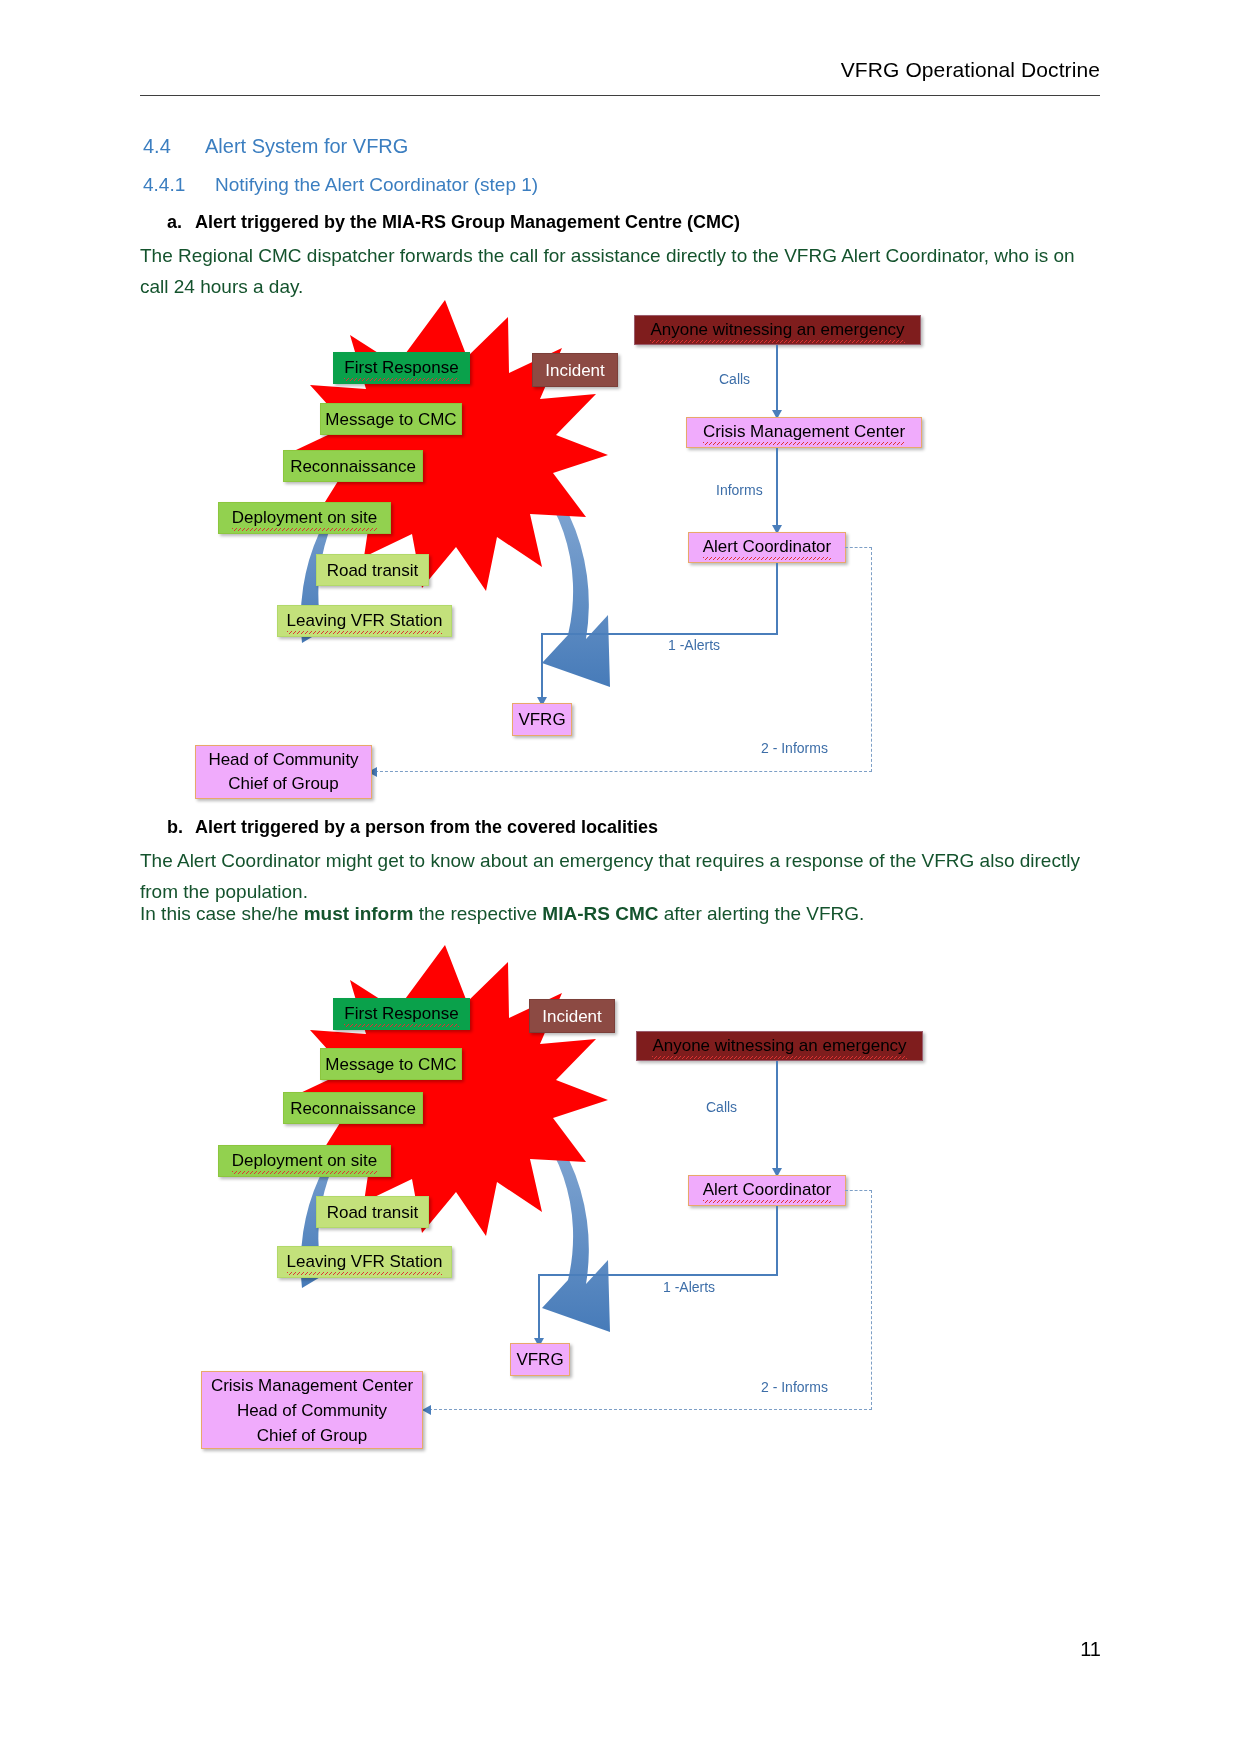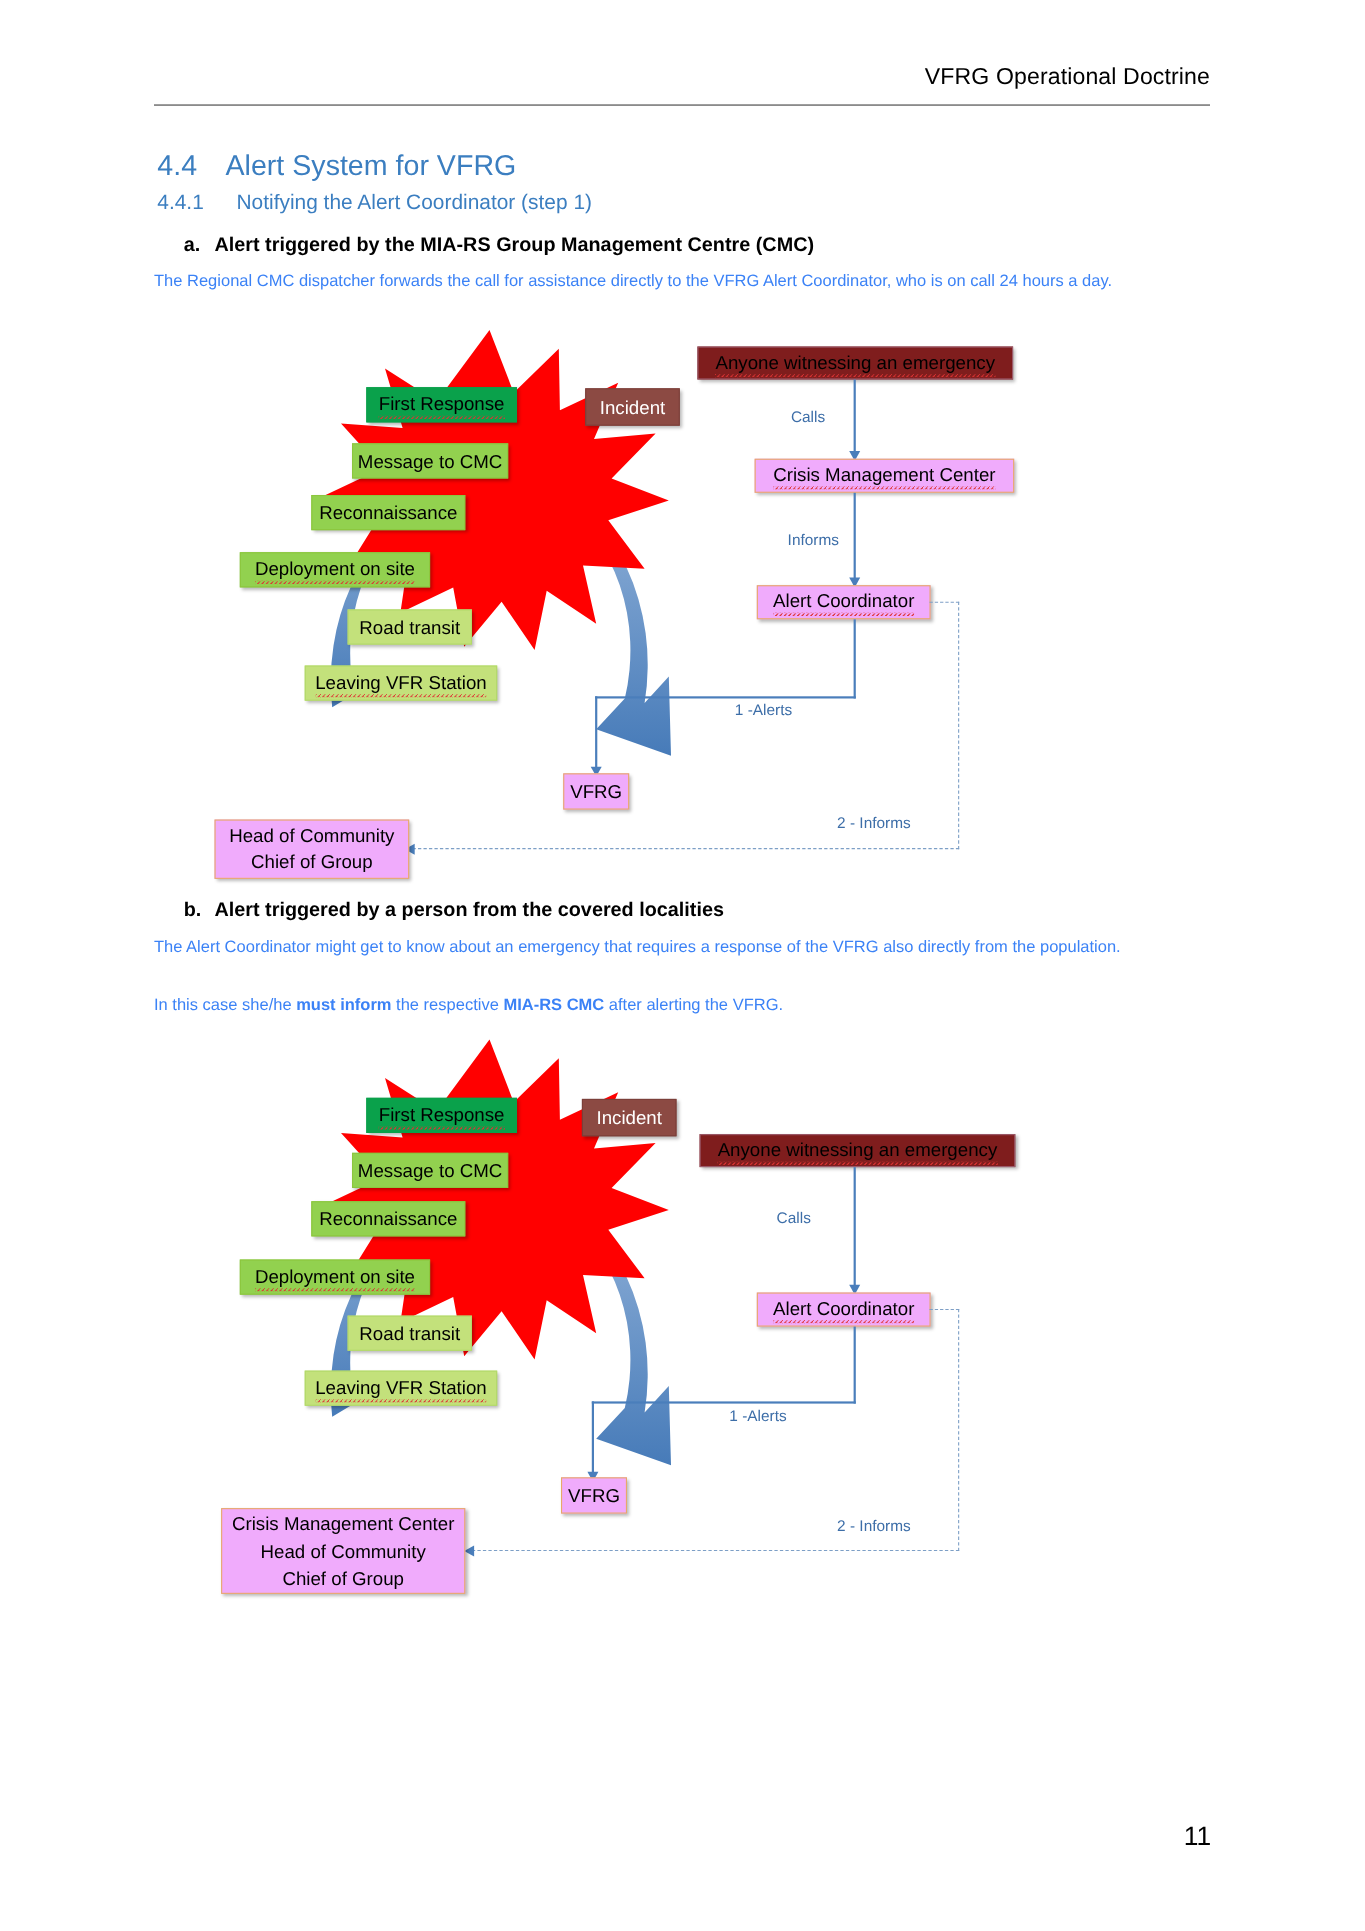"4.4 Alert System for VFRG" .h2 { font-size: 26px -> 20px }
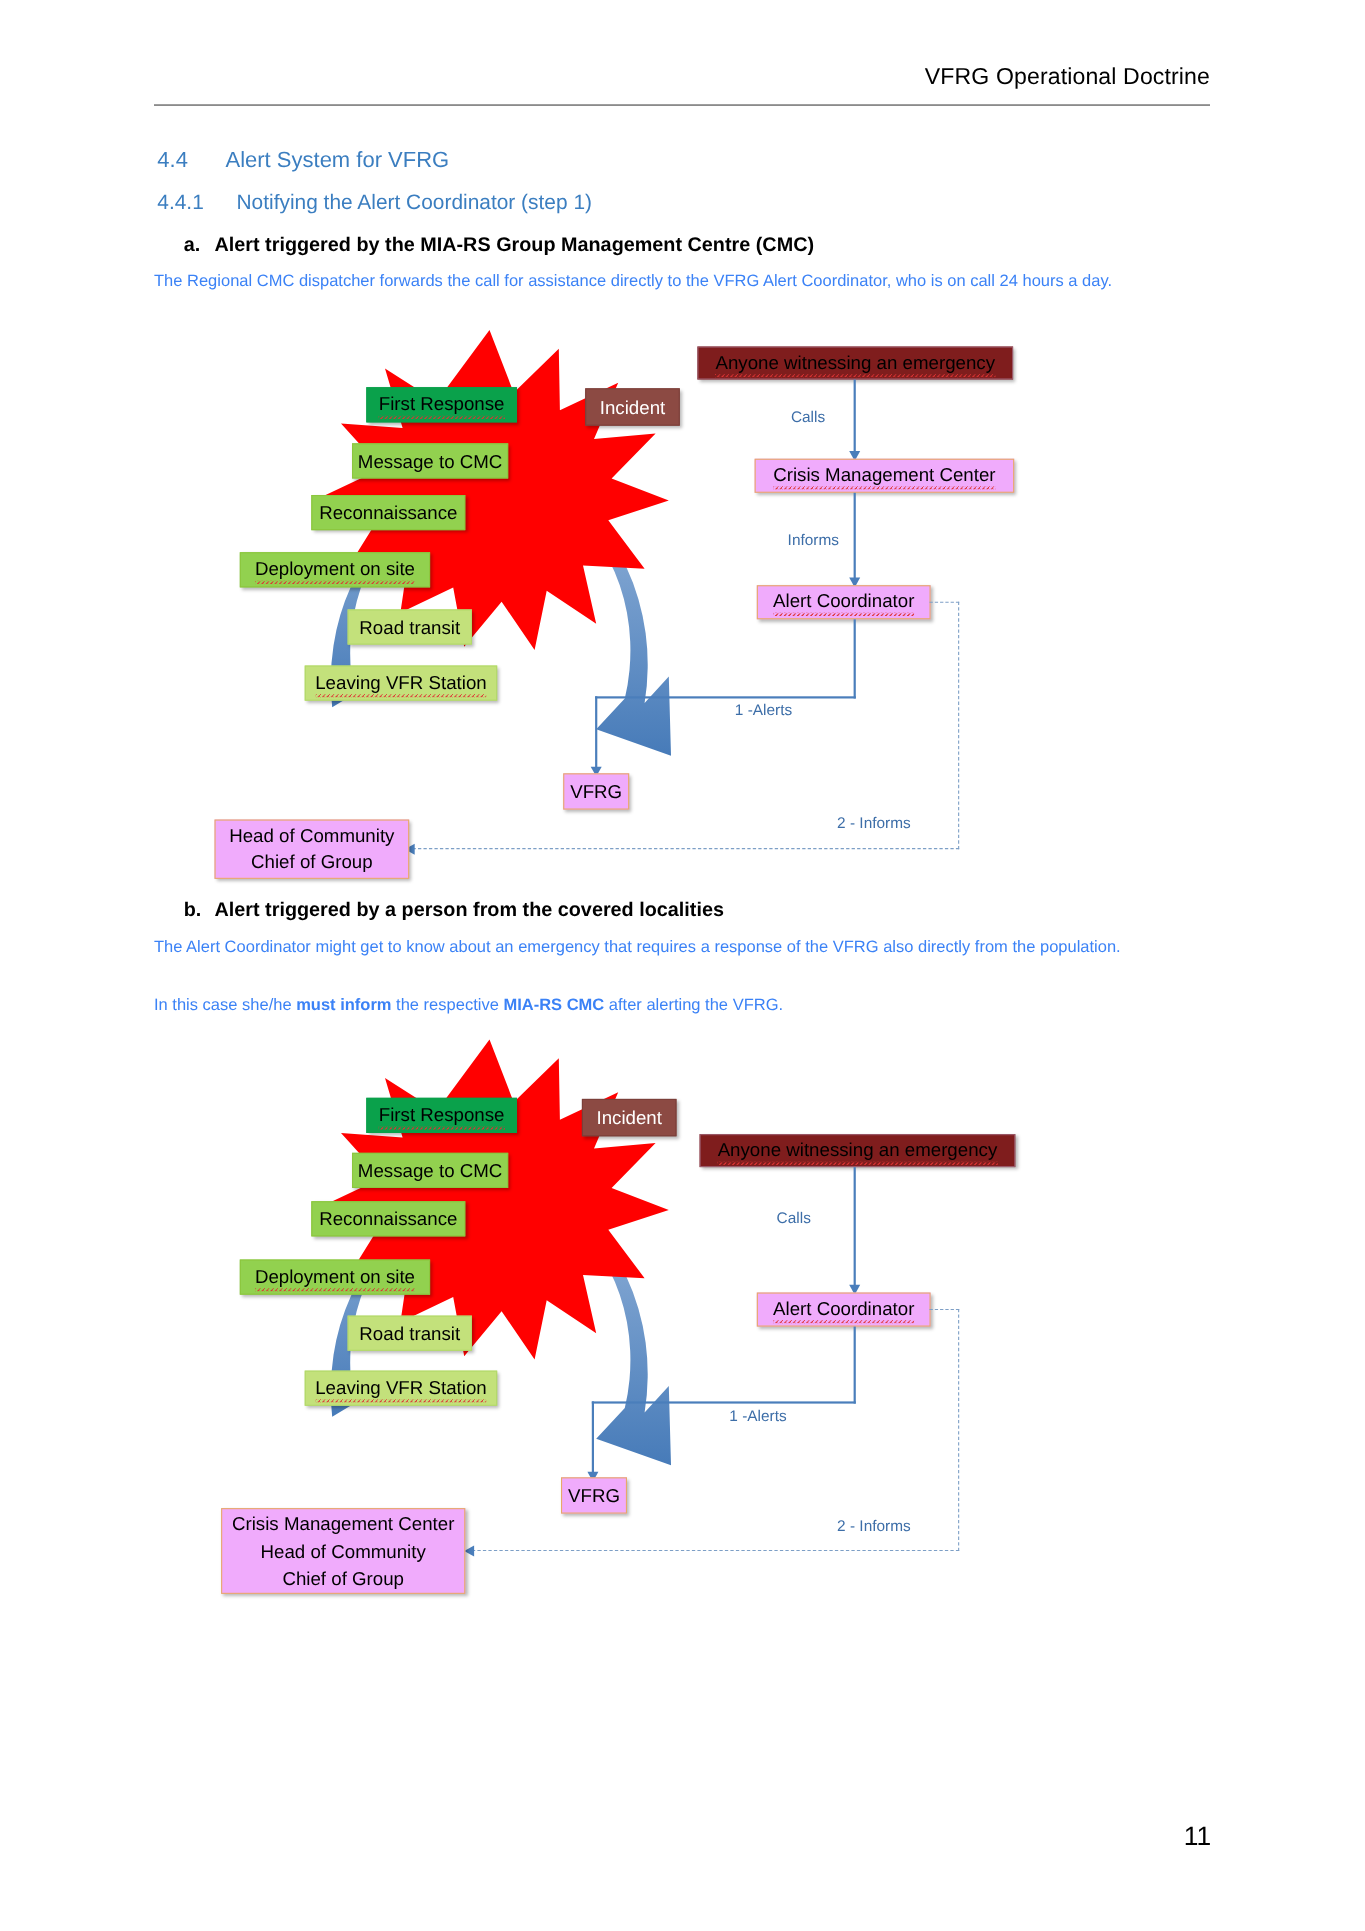"The Regional CMC dispatcher forwards" .para { color: #3b82f6 -> #14532d; font-size: 15px -> 19px }
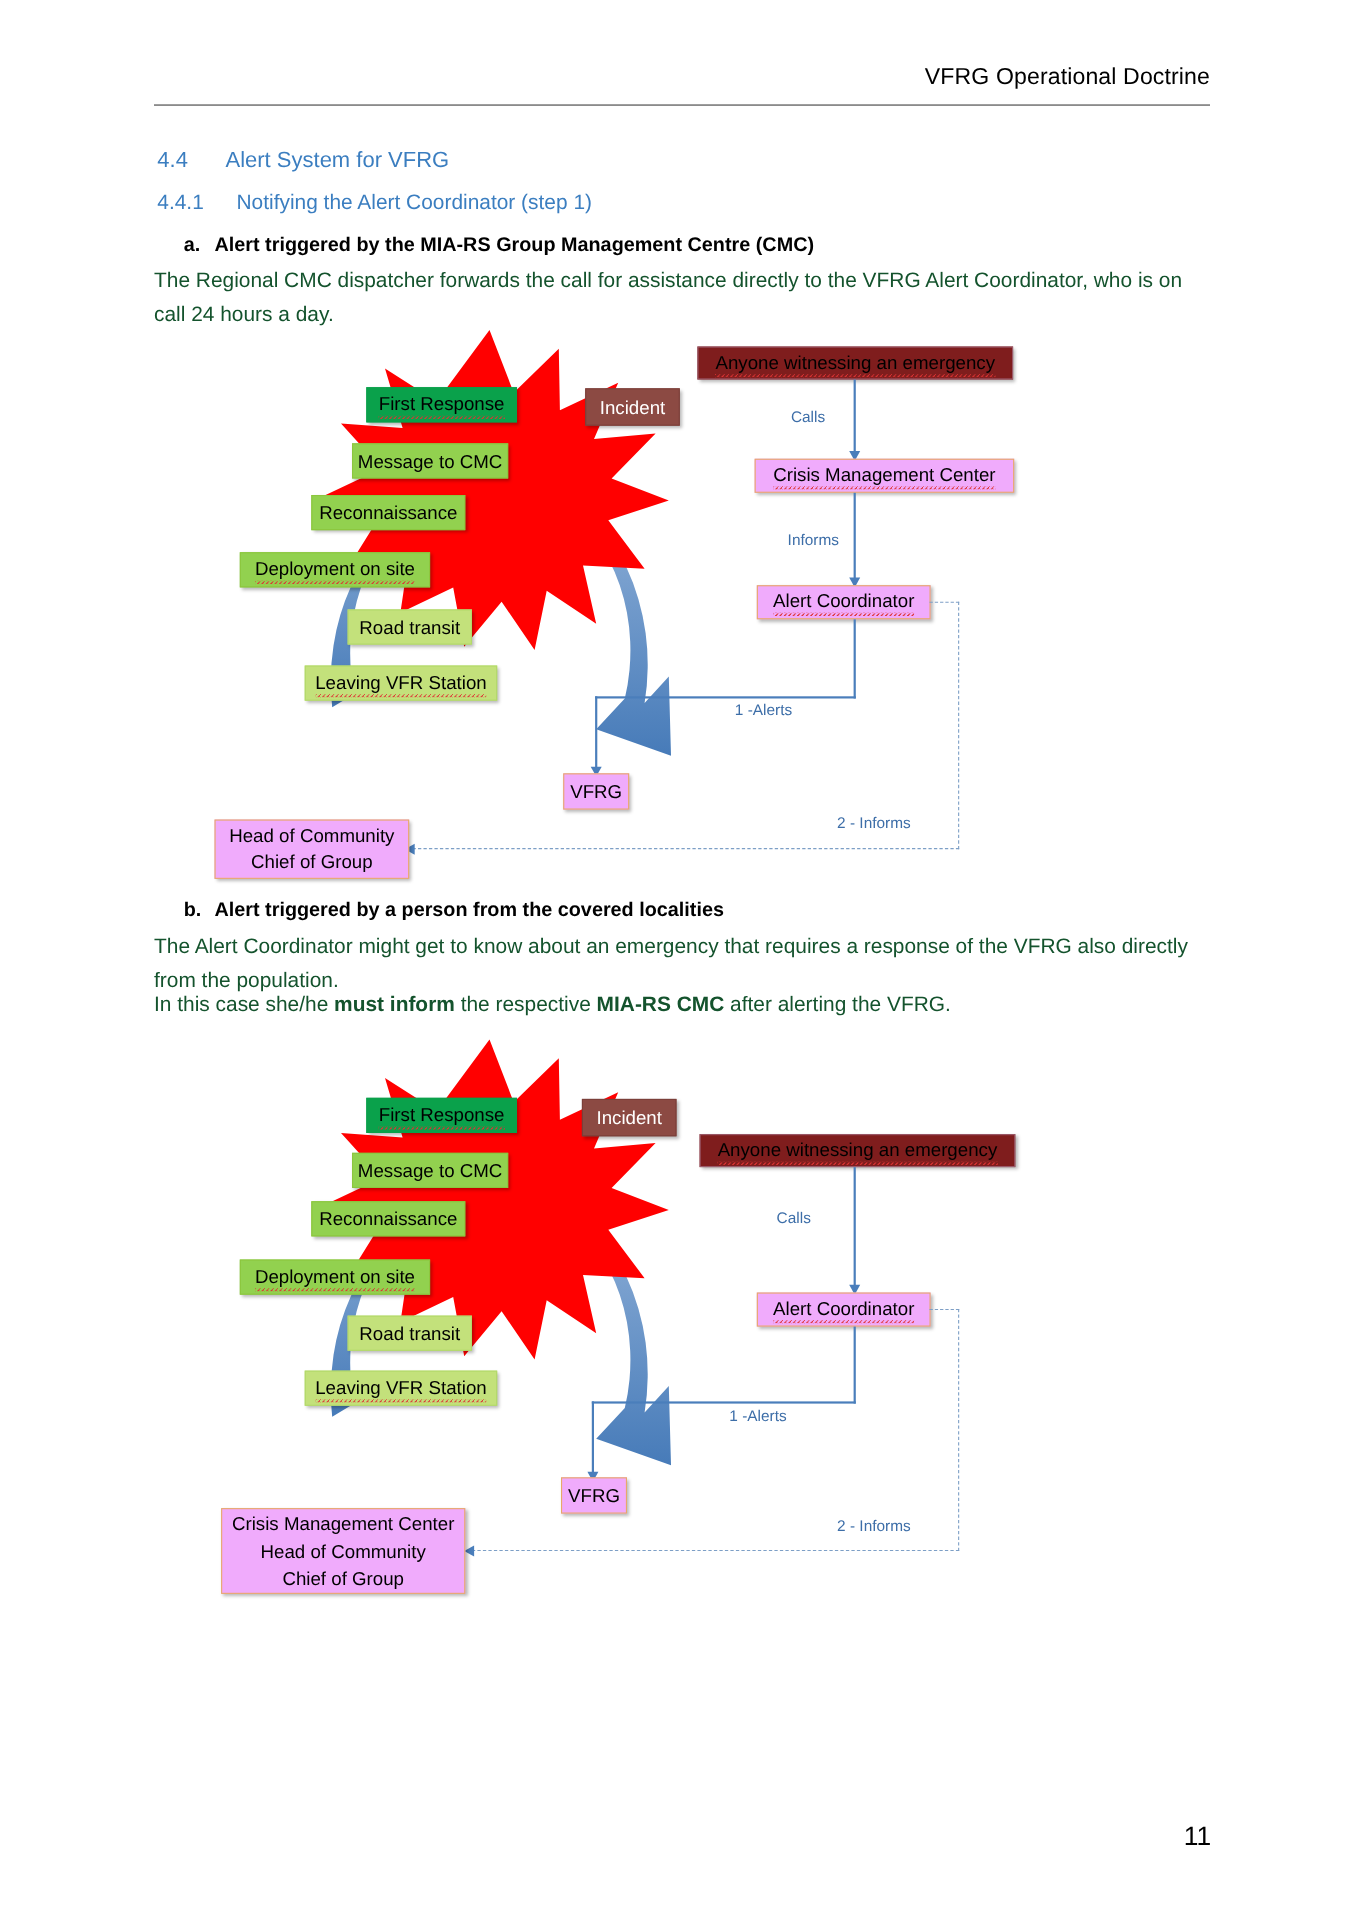"11" .page-number { bottom: 41px -> 64px; font-size: 24px -> 20px }
